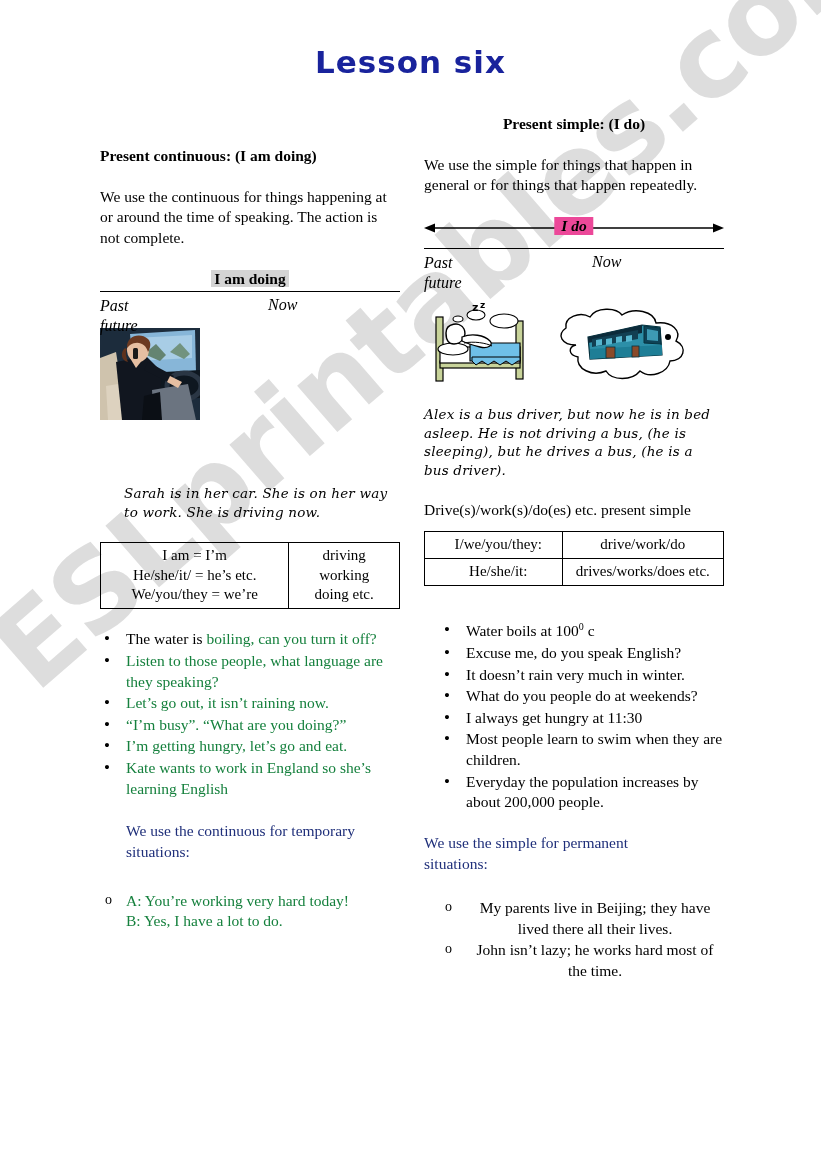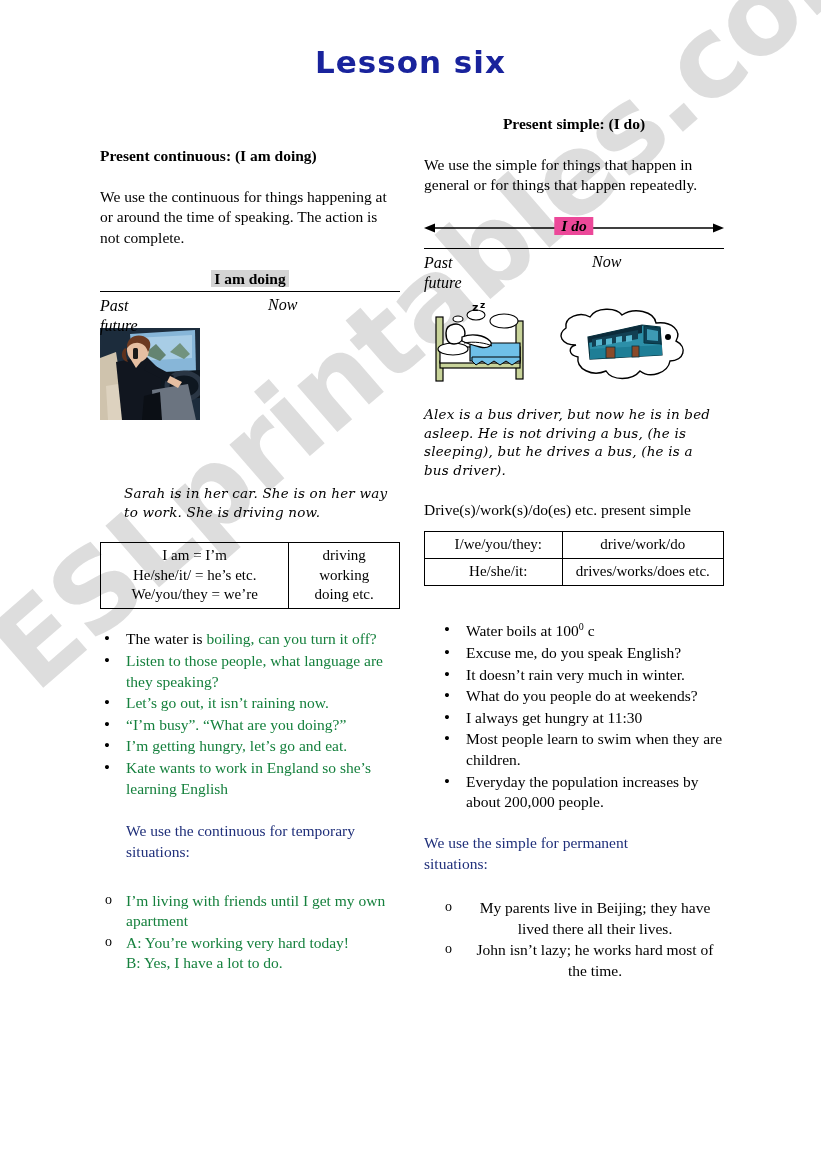"I’m living with friends until" li.blue { html: <li>I’m living with friends until I get my own apartment</li> -> none }
